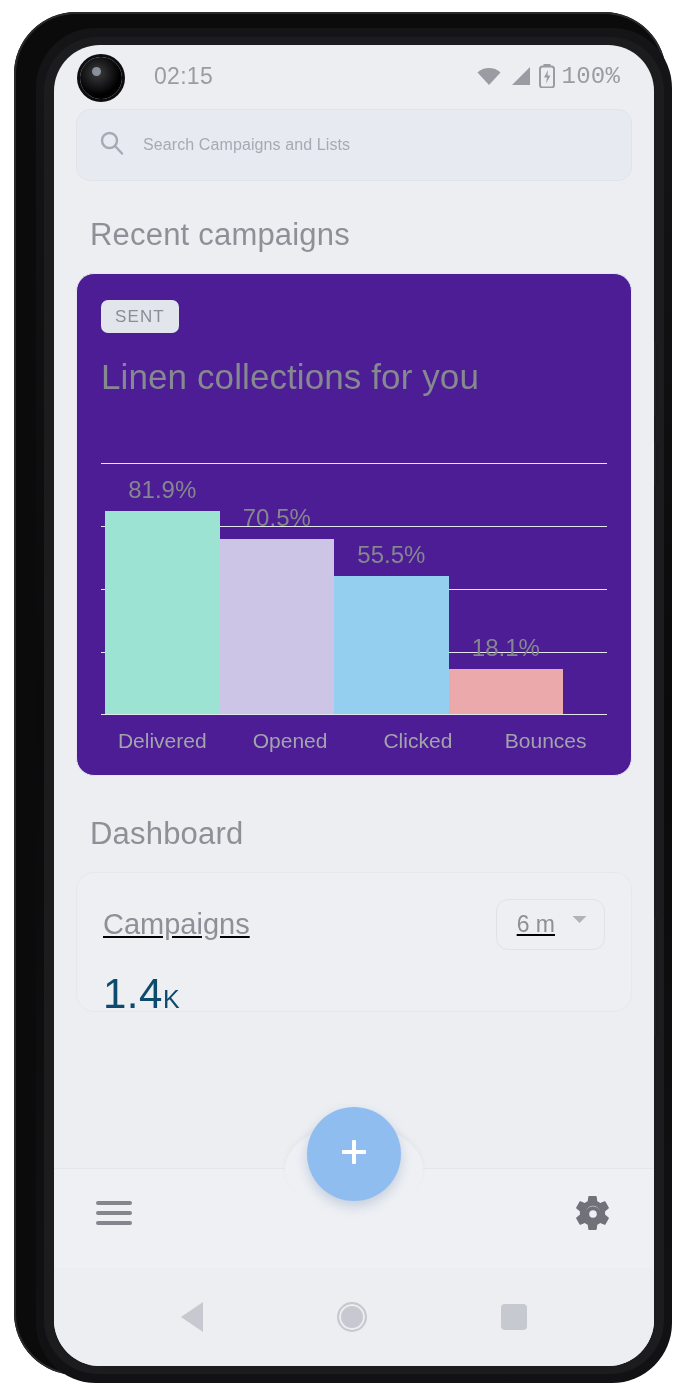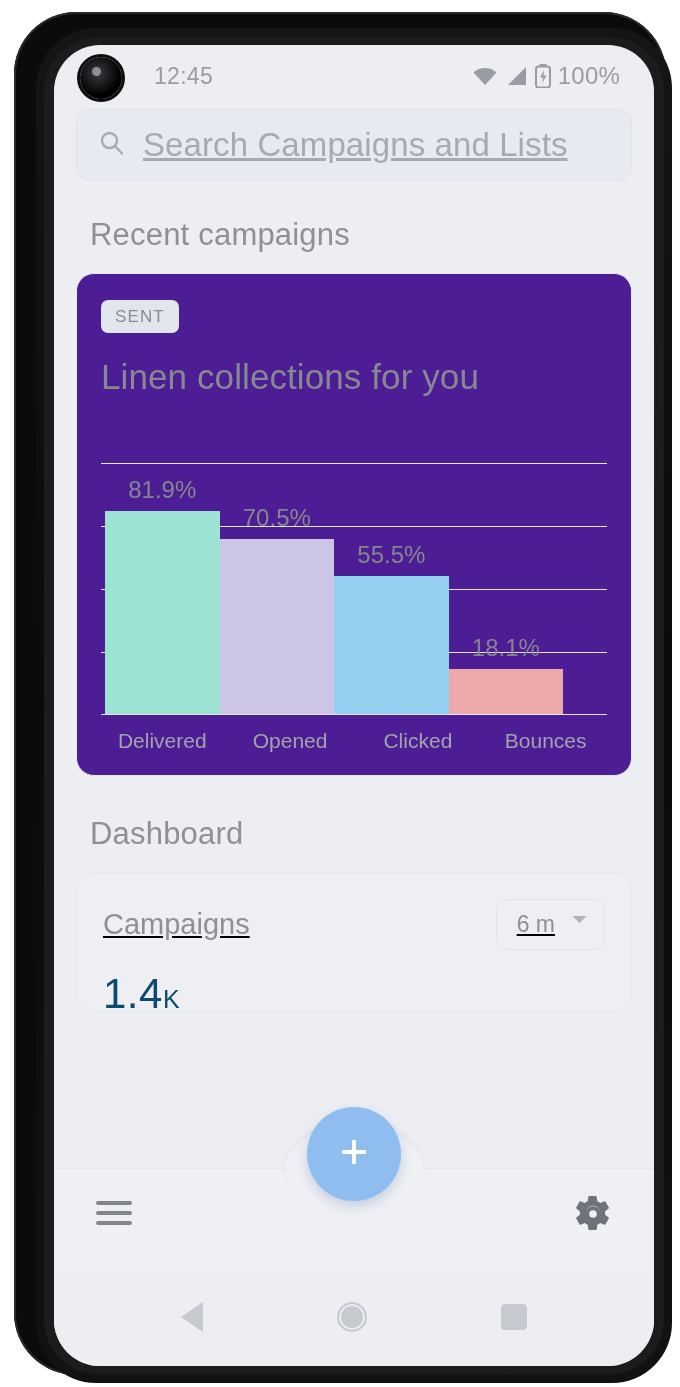"12:45" span { text: 12:45 -> 02:15 }
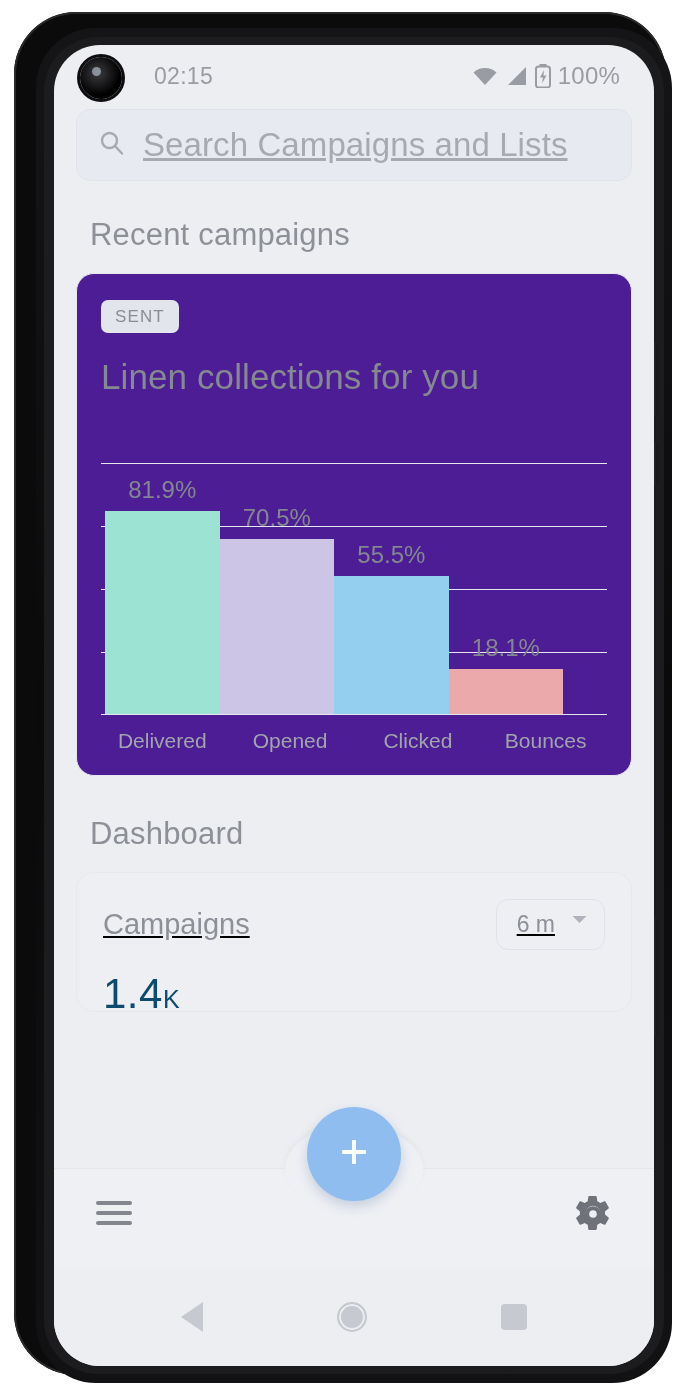"100%" #status-right { font-family: none -> Liberation Mono, monospace }
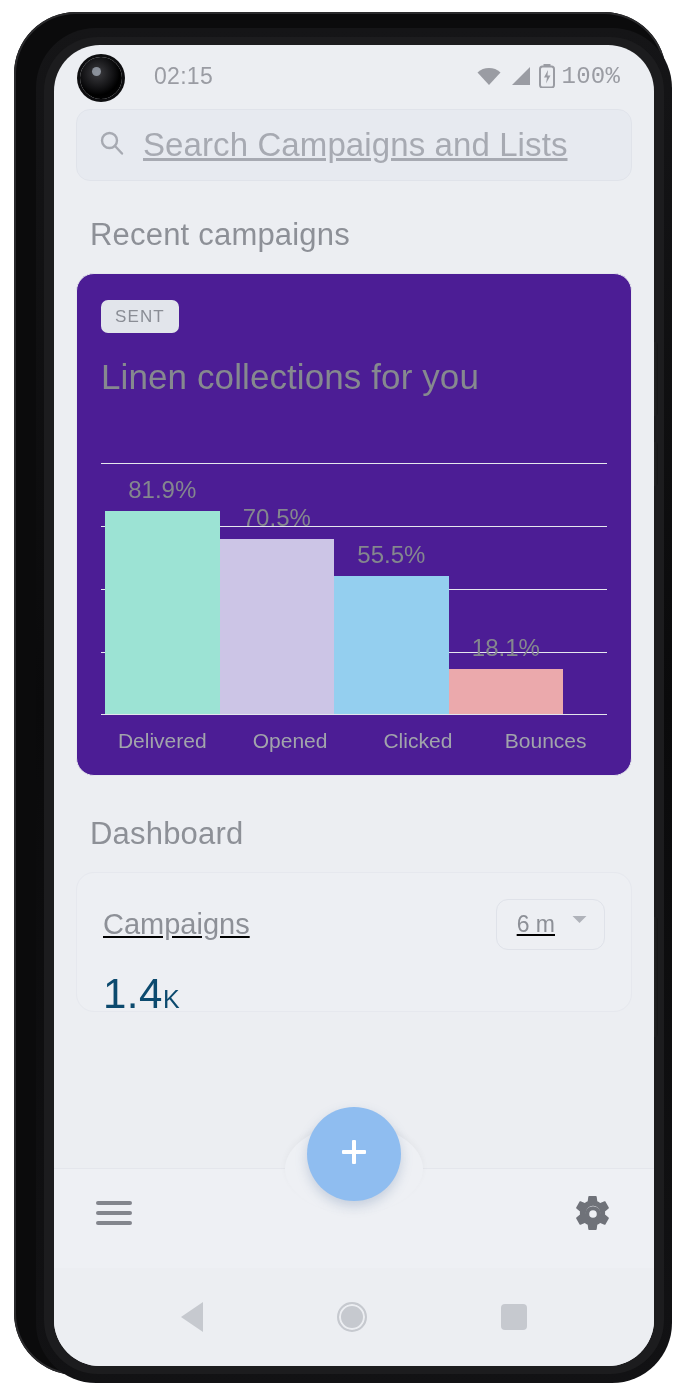"Search Campaigns and Lists" #search-placeholder { font-size: 33px -> 16px; text-decoration: underline -> none }
